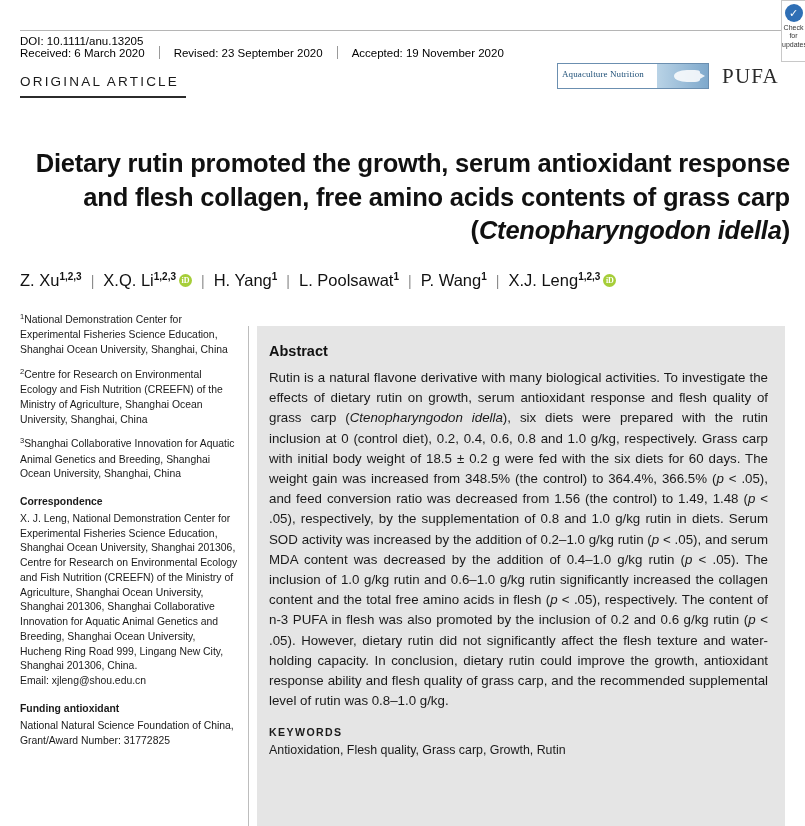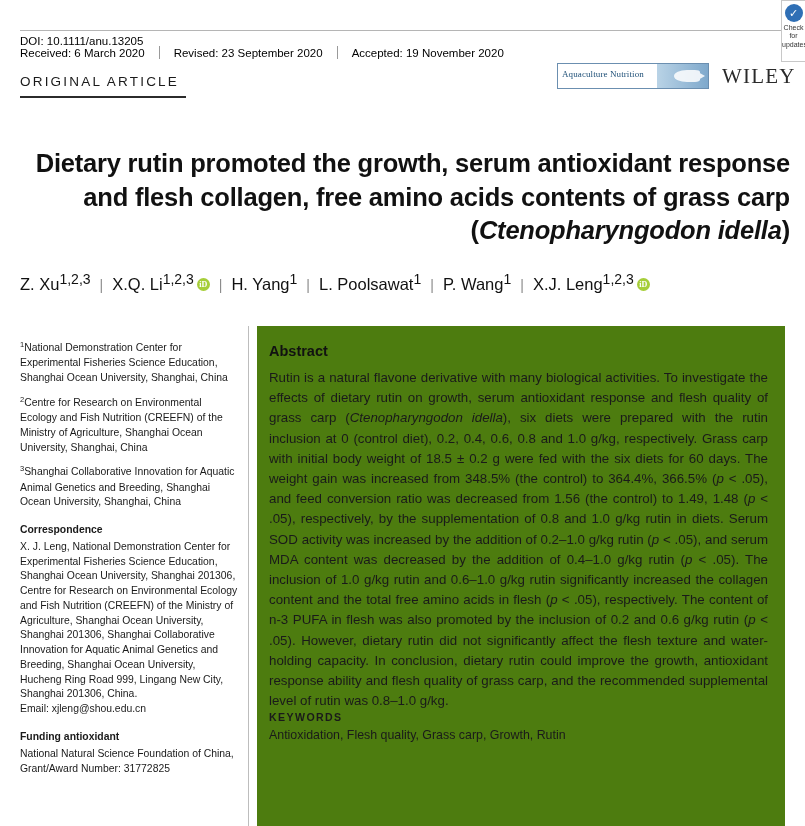"WILEY" div.wiley { text: WILEY -> PUFA }
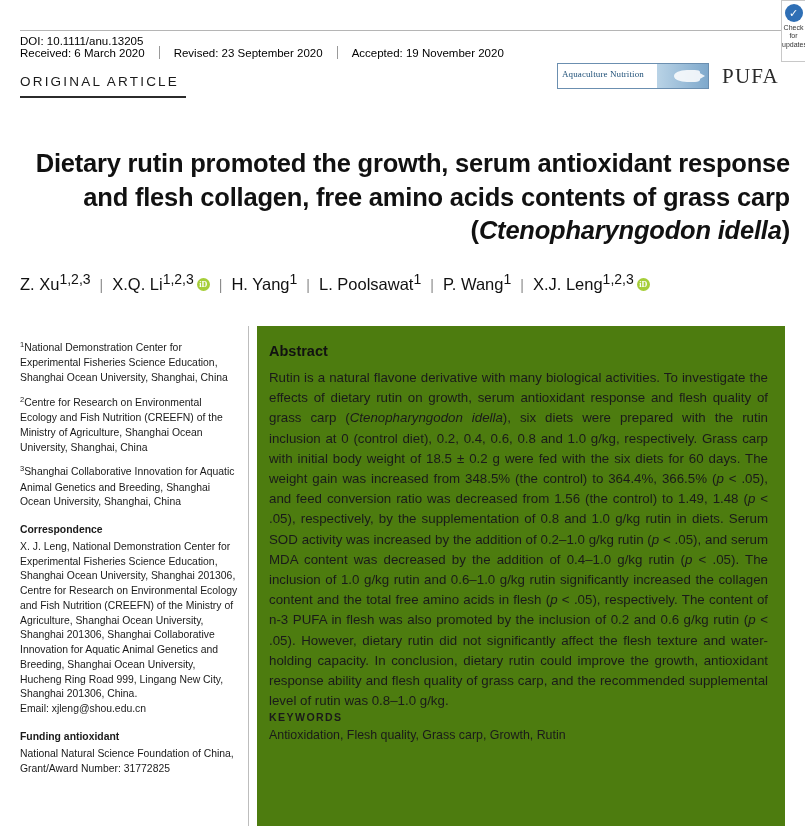"1,2,3" .authors sup { font-size: 14px -> 10px; font-weight: none -> bold }
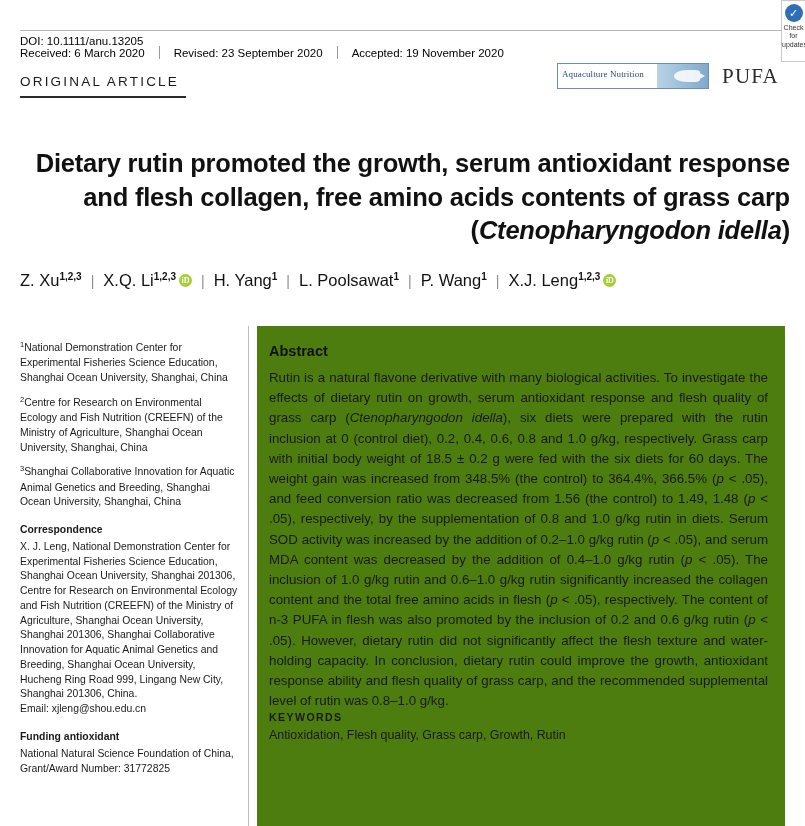"1National Demonstration Center for" .left-col { top: 340px -> 312px }
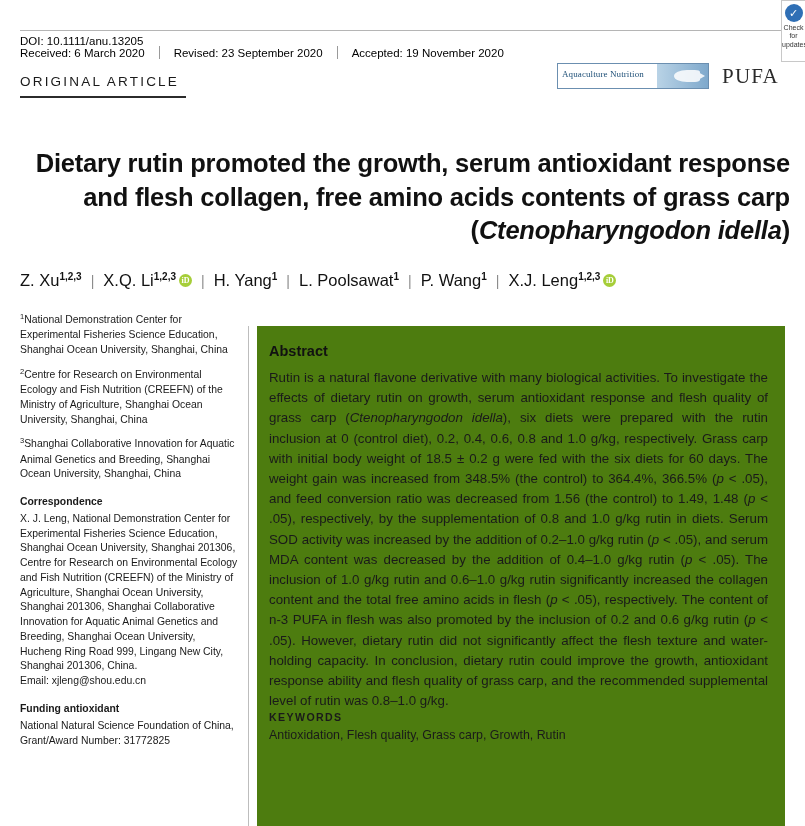"Abstract" .abstract-box { background: #4d7c0f -> #e5e5e5 }
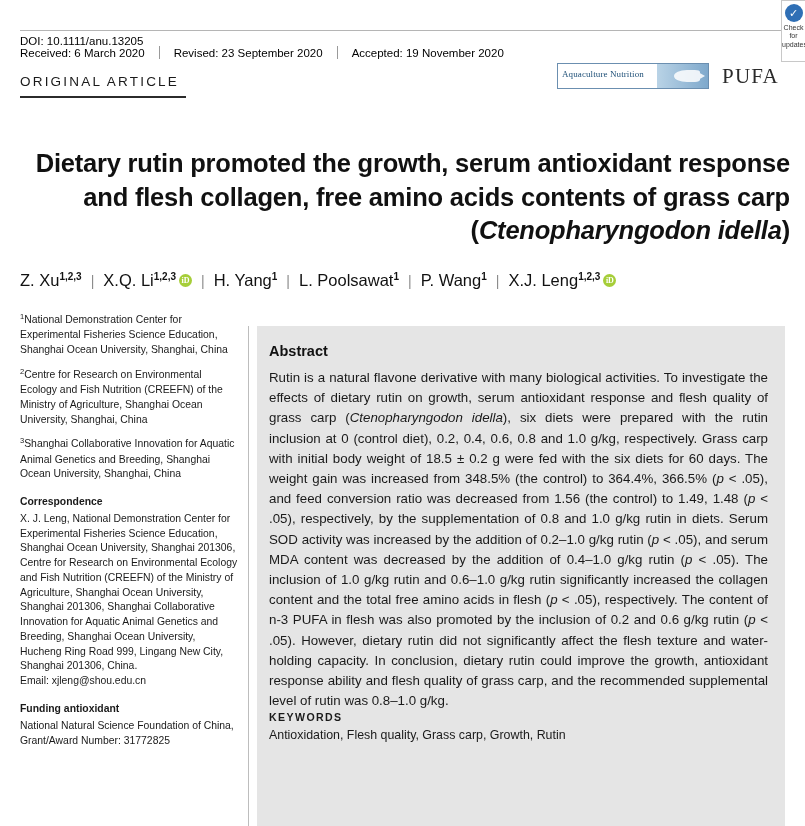"KEYWORDS" .keywords-head { margin-top: none -> 15px }
